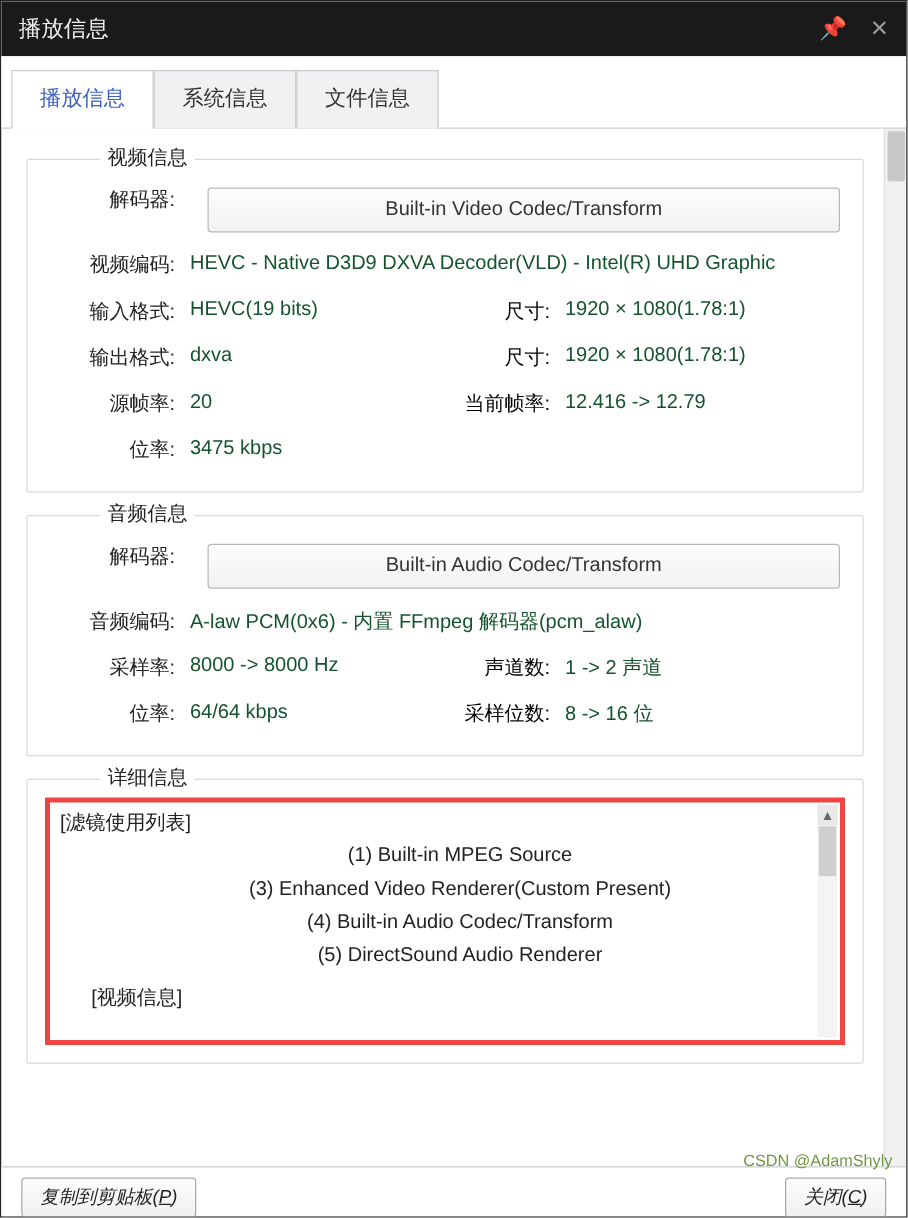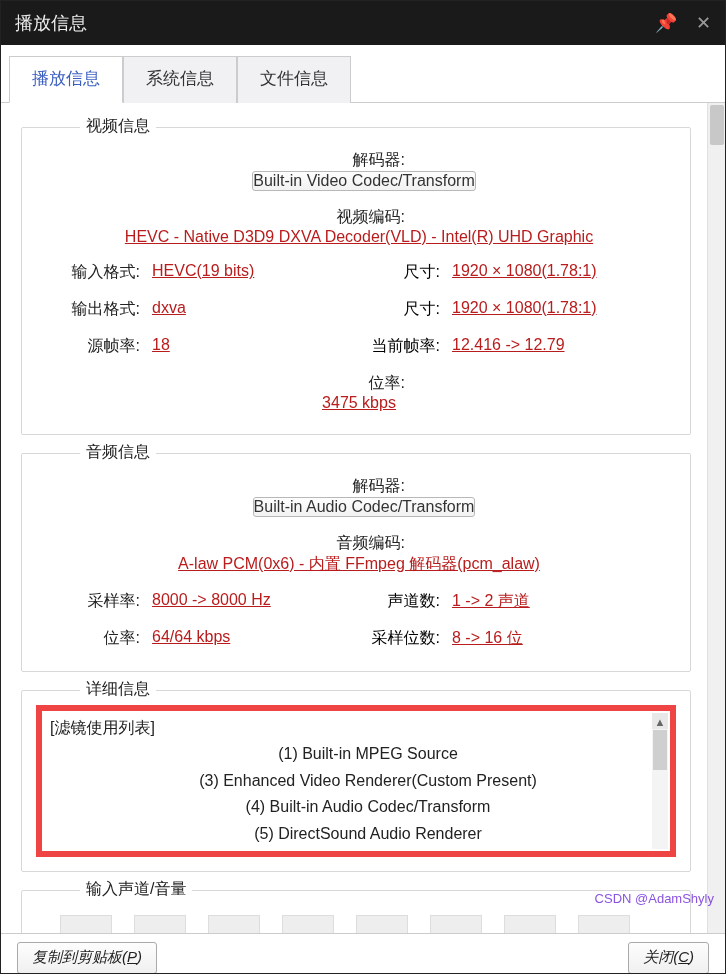"解码器:" .row { align-items: center -> flex-start; flex-direction: column -> none }
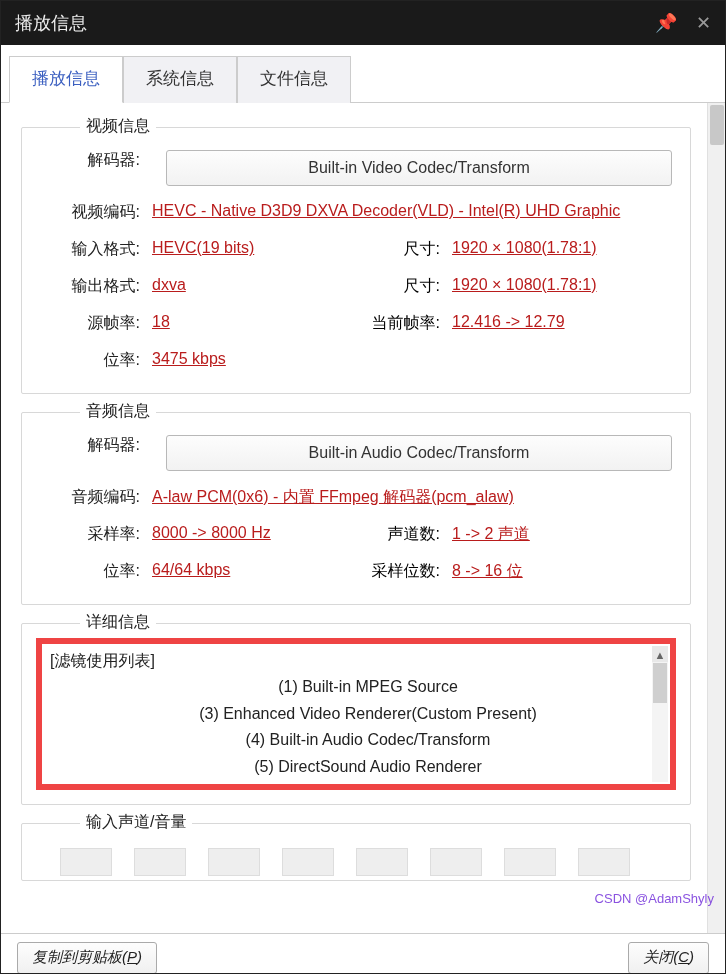"HEVC - Native D3D9 DXVA" .value { color: #b91c1c -> #14532d; text-decoration: underline -> none }
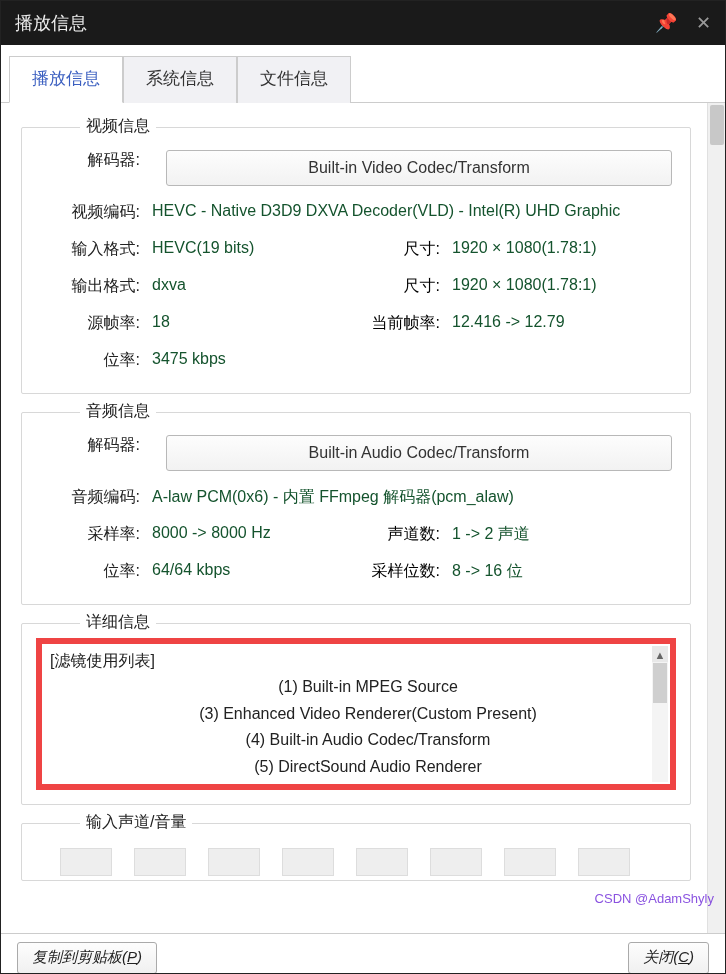"18" div.value { text: 18 -> 20 }
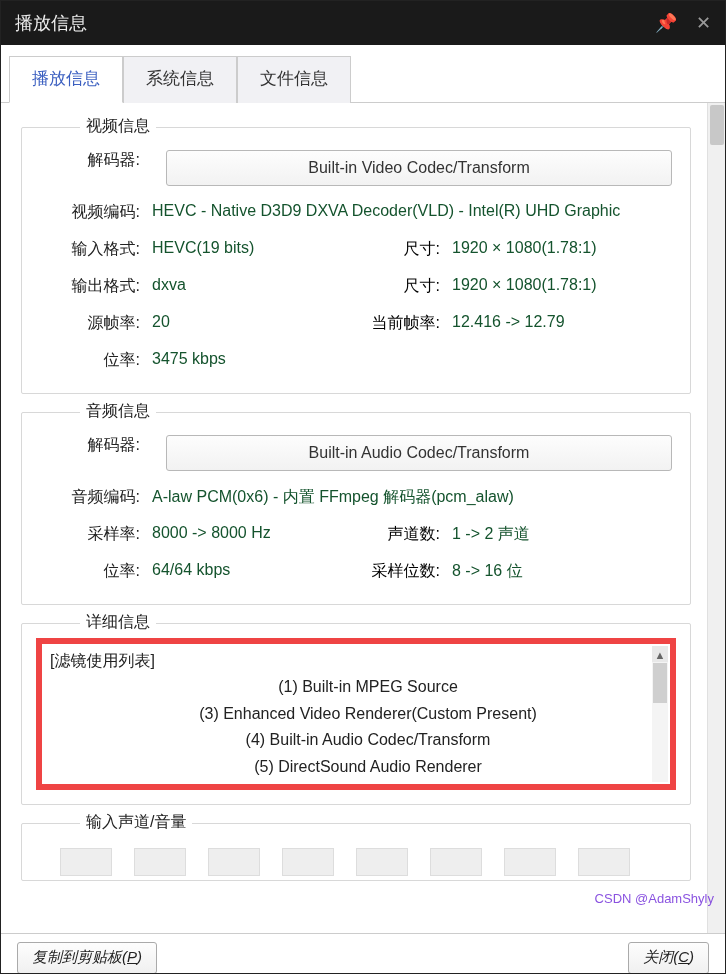"[滤镜使用列表]" .detail-box { border: 6px solid #ef4444 -> 4px solid #ef4444; height: 152px -> 198px }
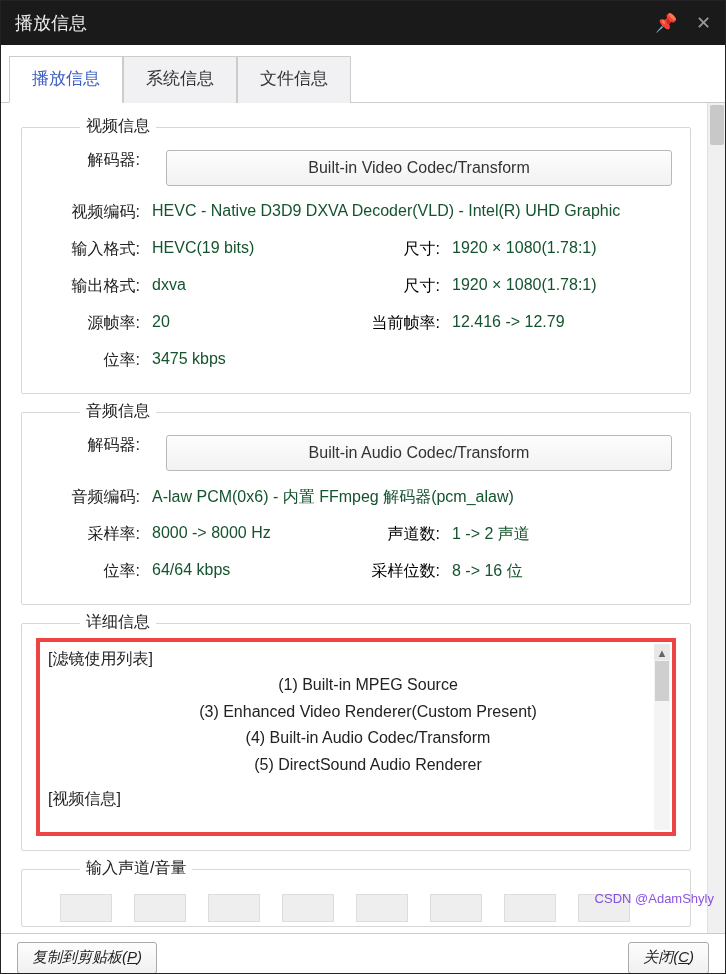"[视频信息]" .trunc { margin-left: none -> 25px }
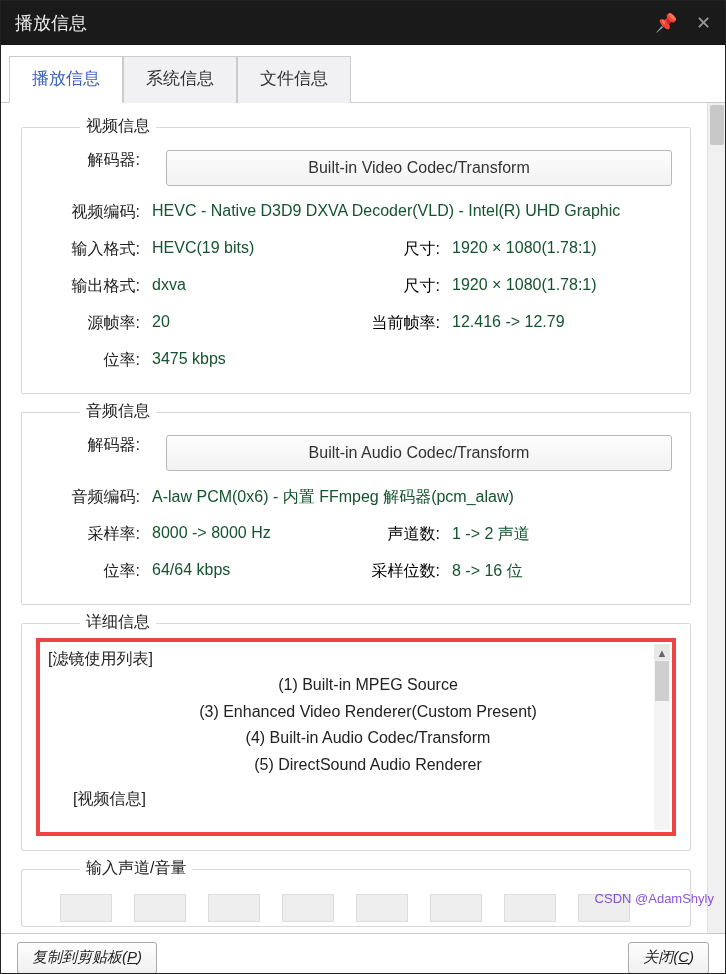"输入声道/音量" div.group { html: <div> <div>输入声道/音量</div> <div> <div></div> <div></div> <div></div> <div></div> <div></div> <div></div> <div></div> <div></div> </div> </div> -> none }
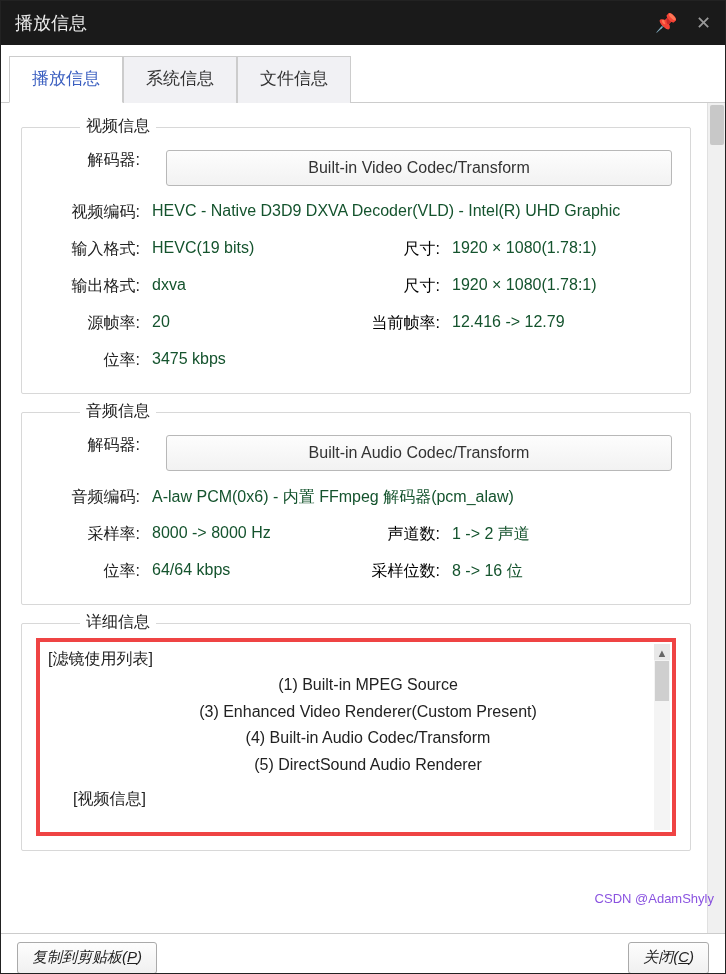"CSDN @AdamShyly" .watermark { bottom: 68px -> 38px; color: #6d28d9 -> #4d7c0f }
